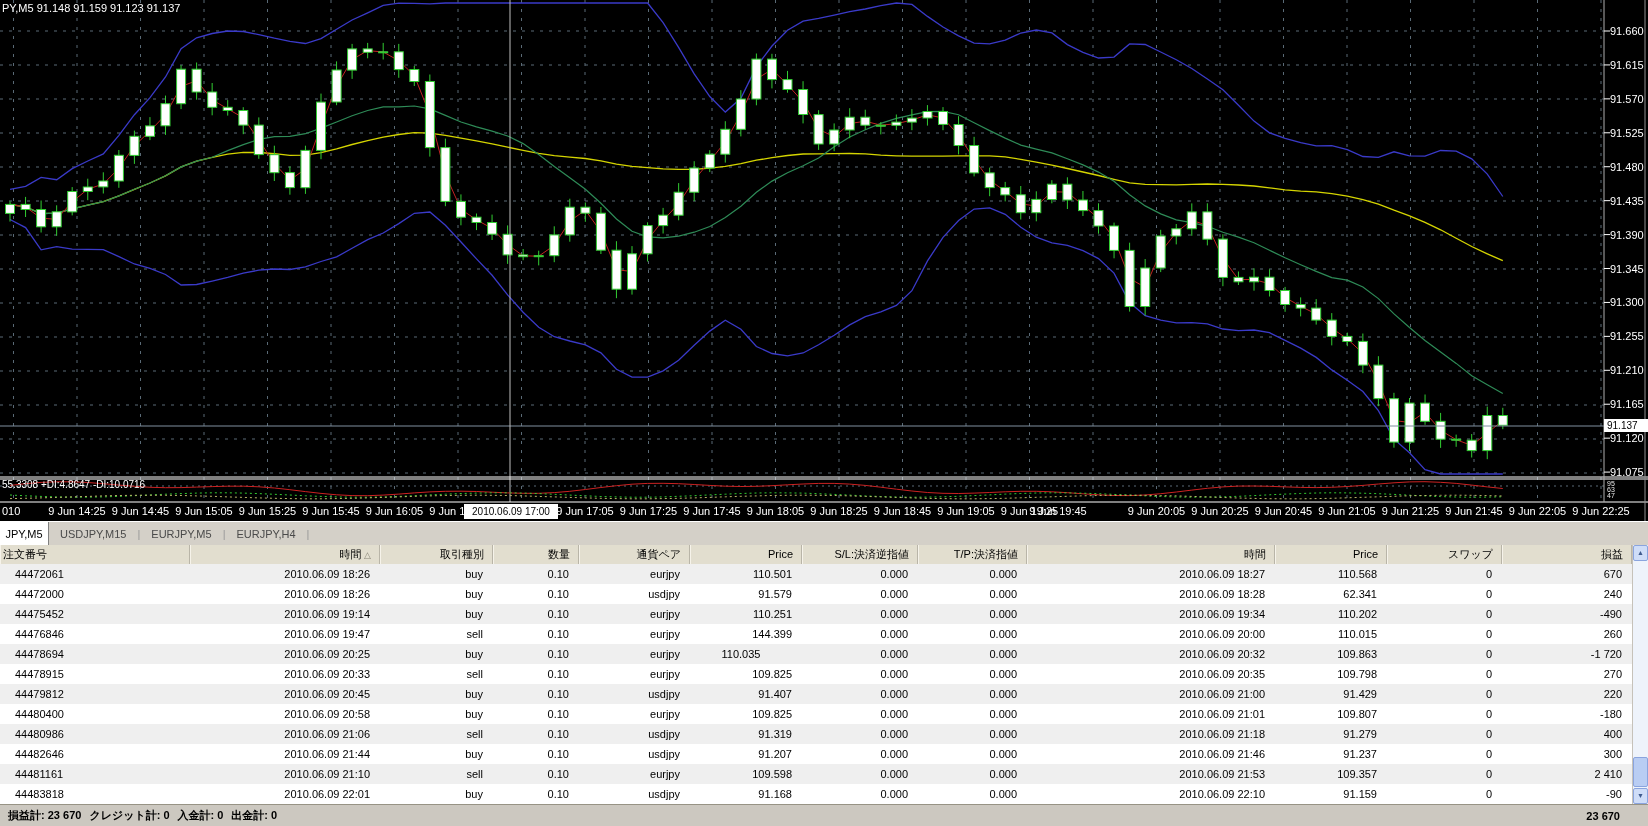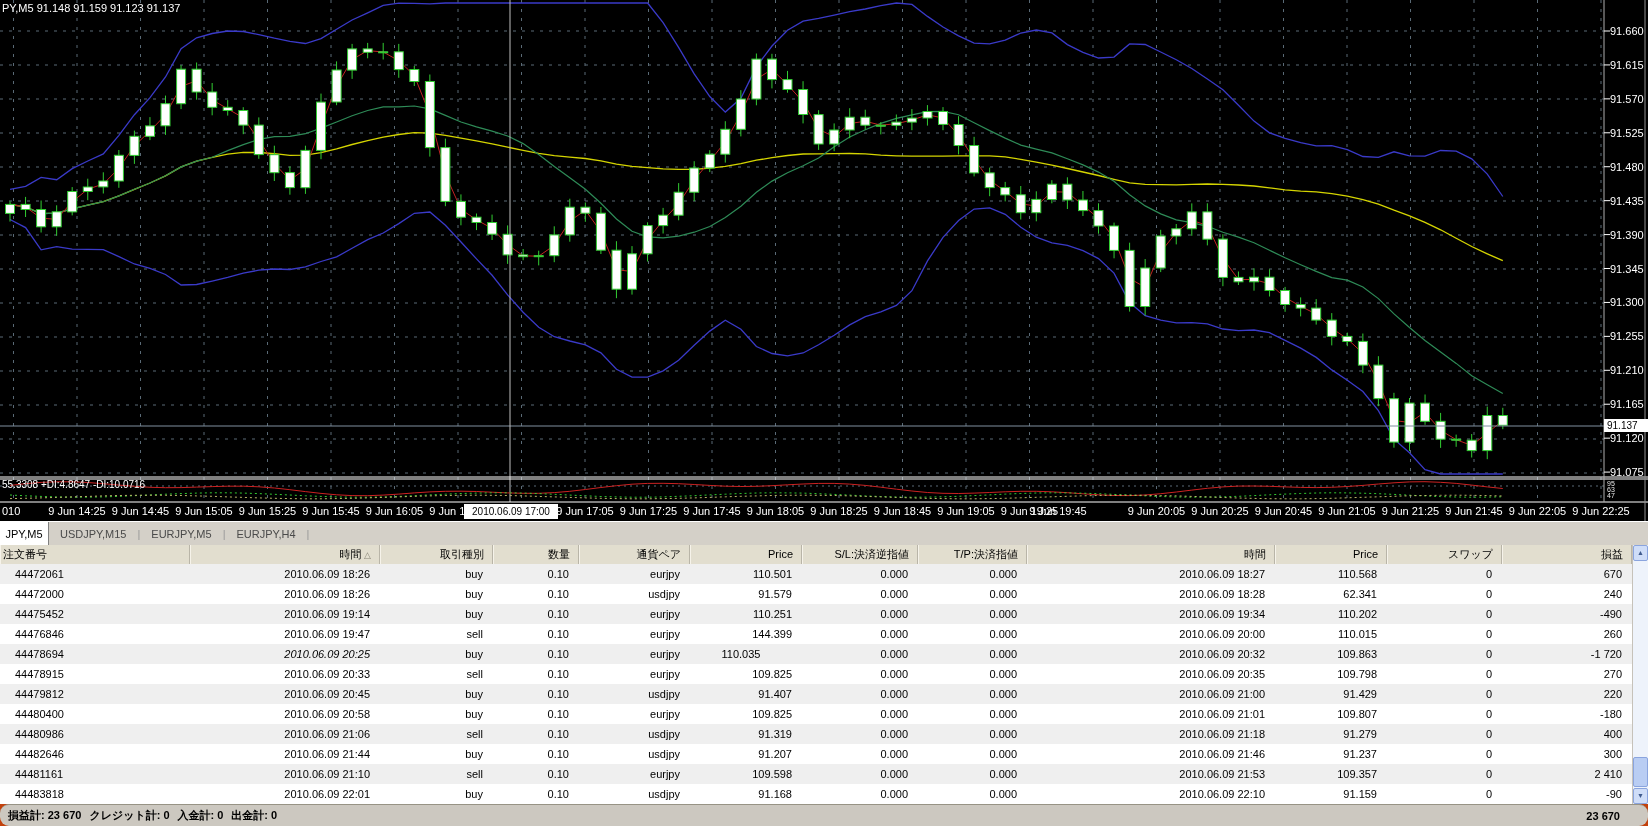"2010.06.09 20:25" div.td { font-style: italic -> none }
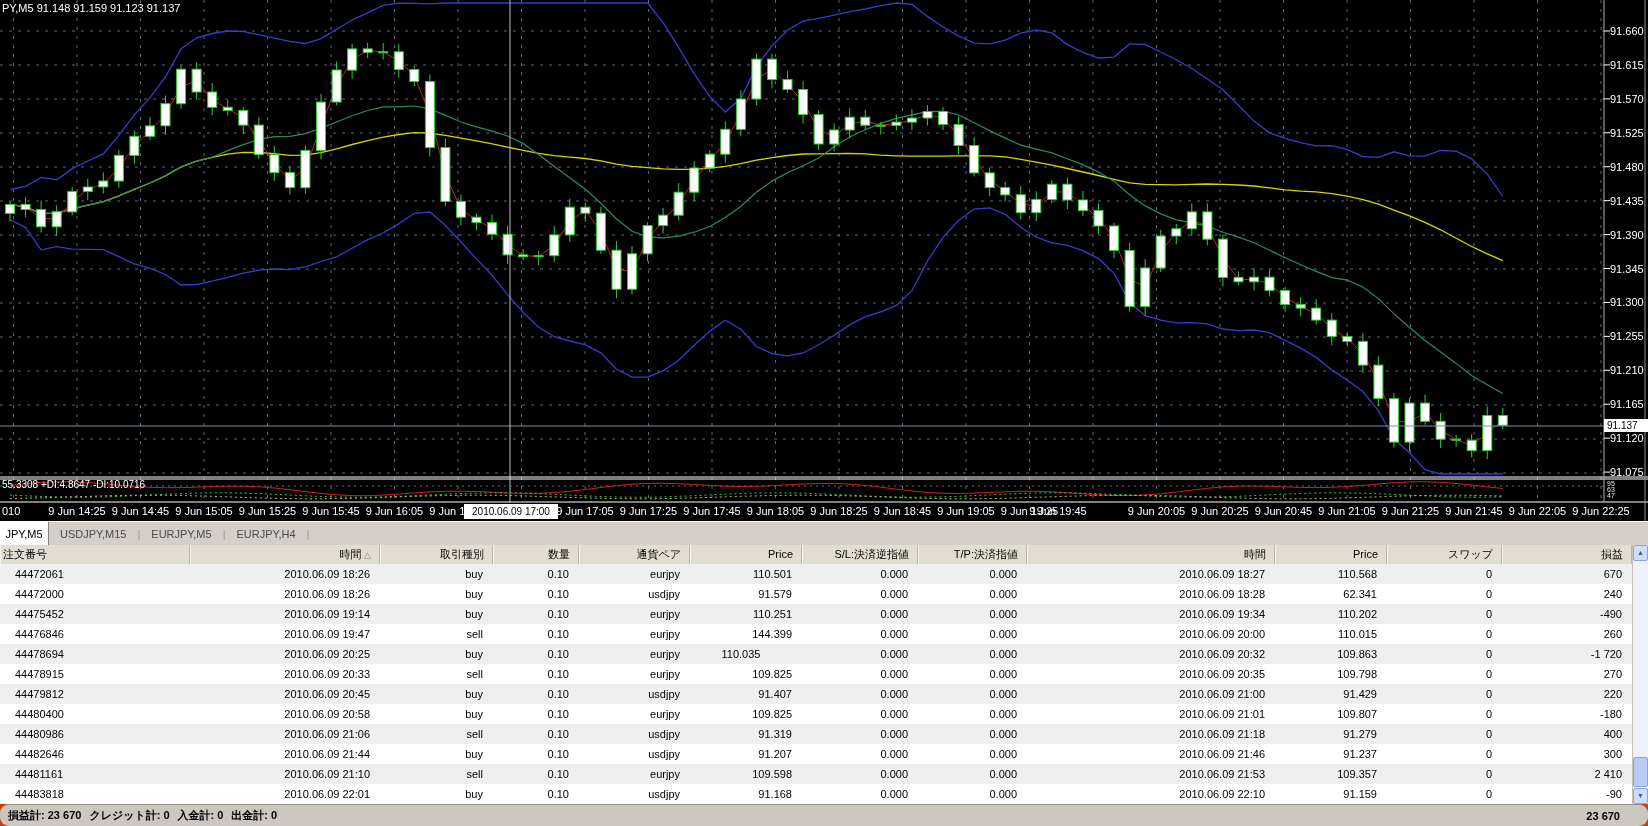"損益計: 23 670" #statusbar { border-radius: 9px -> none }
